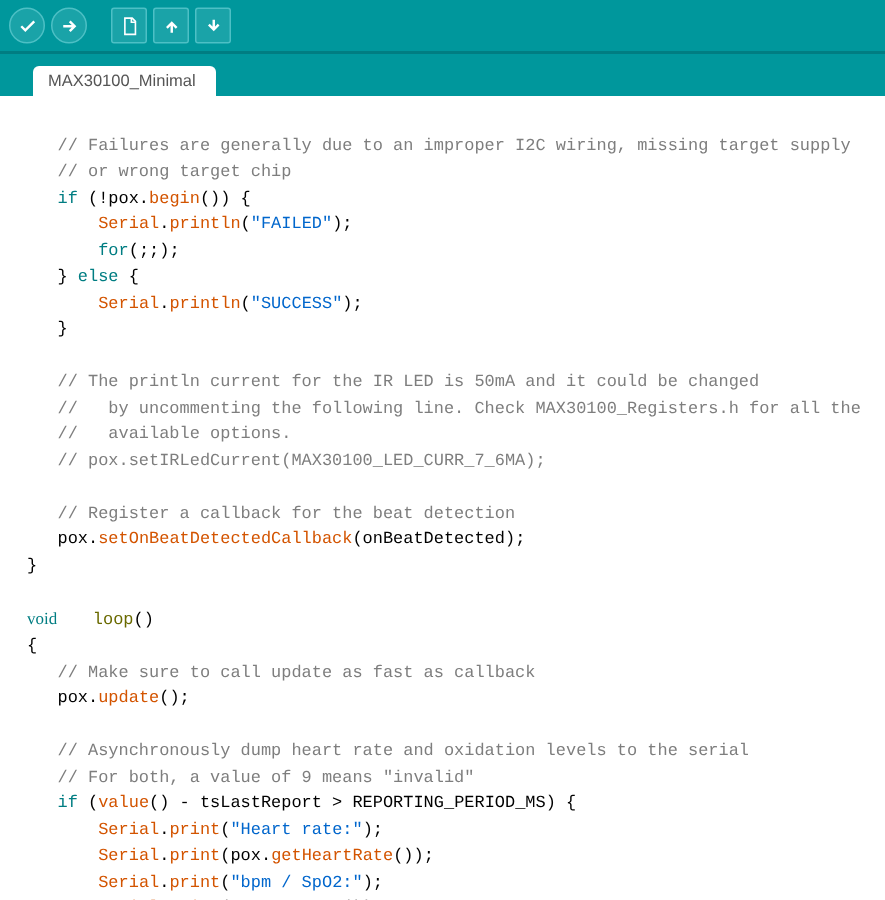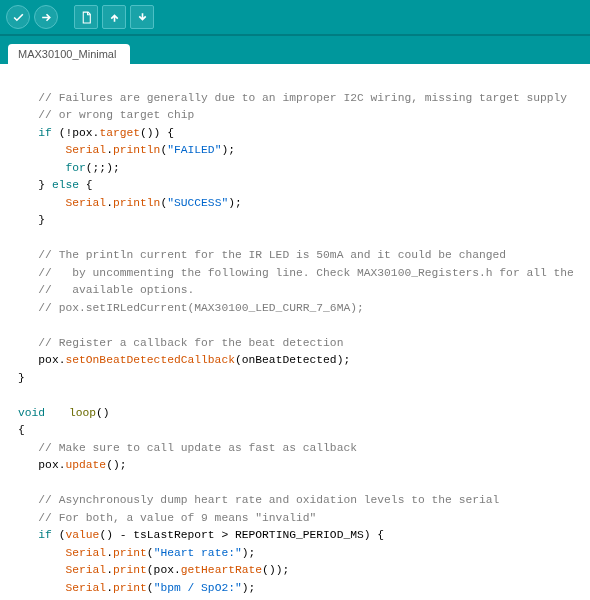"MAX30100_Minimal" .tabbar { padding-left: 8px -> 22px }
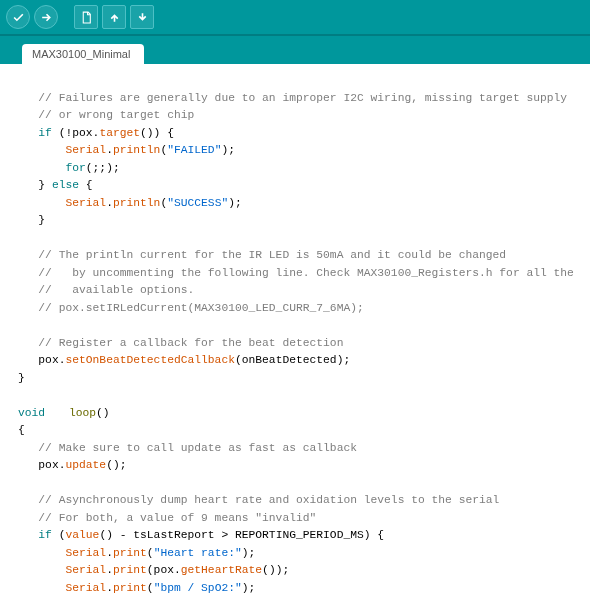"target" span.c-orange { text: target -> begin }
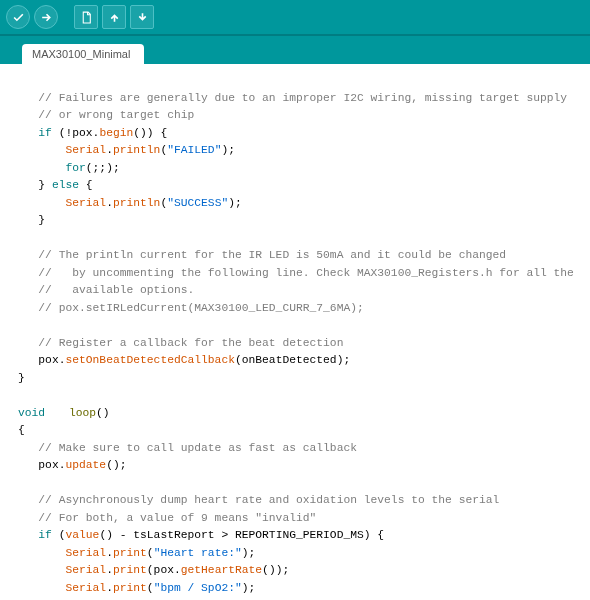"void" .c-type { font-family: none -> Liberation Serif, serif }
